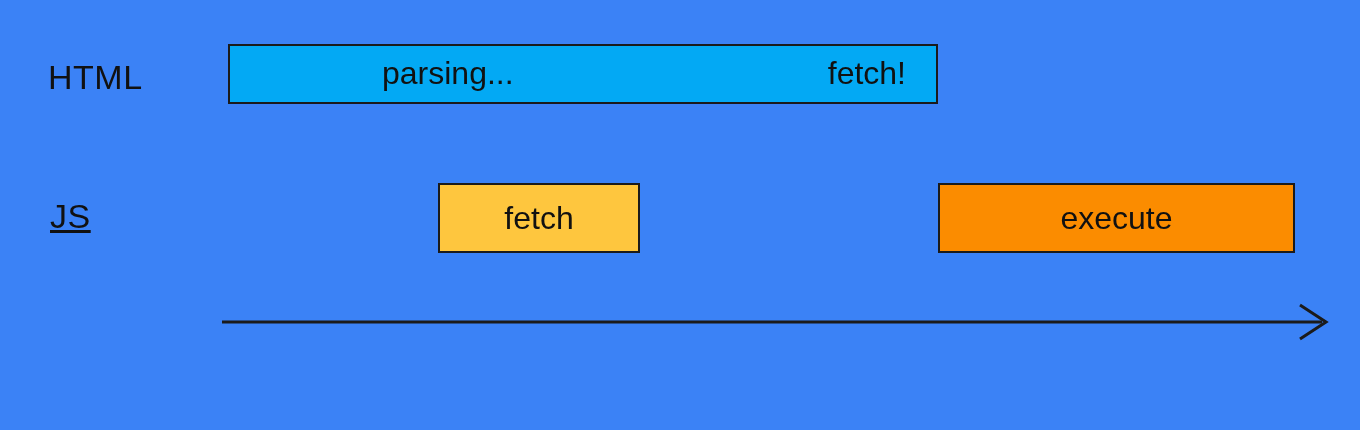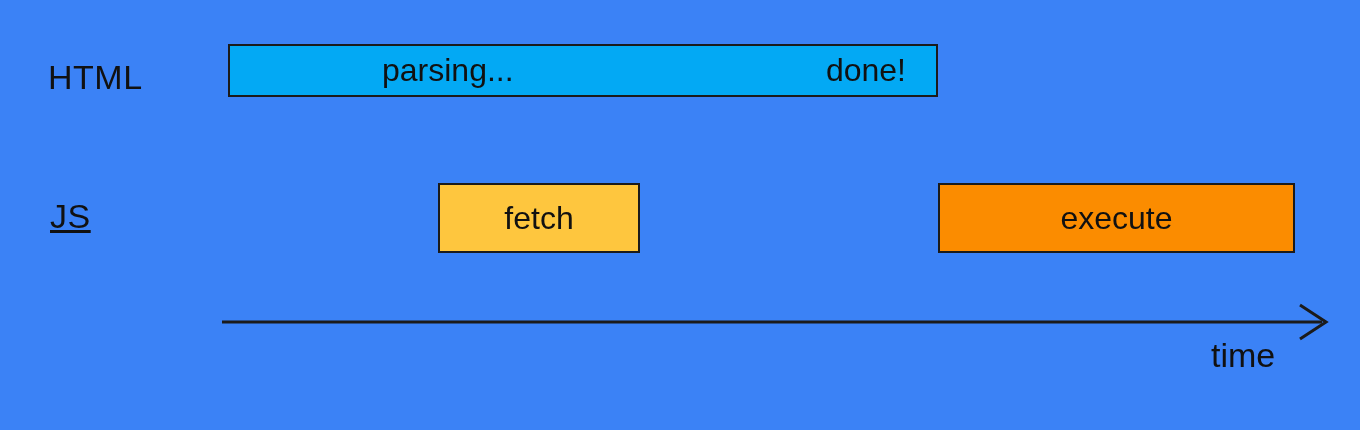"parsing..." #bar-parsing { height: 53px -> 60px }
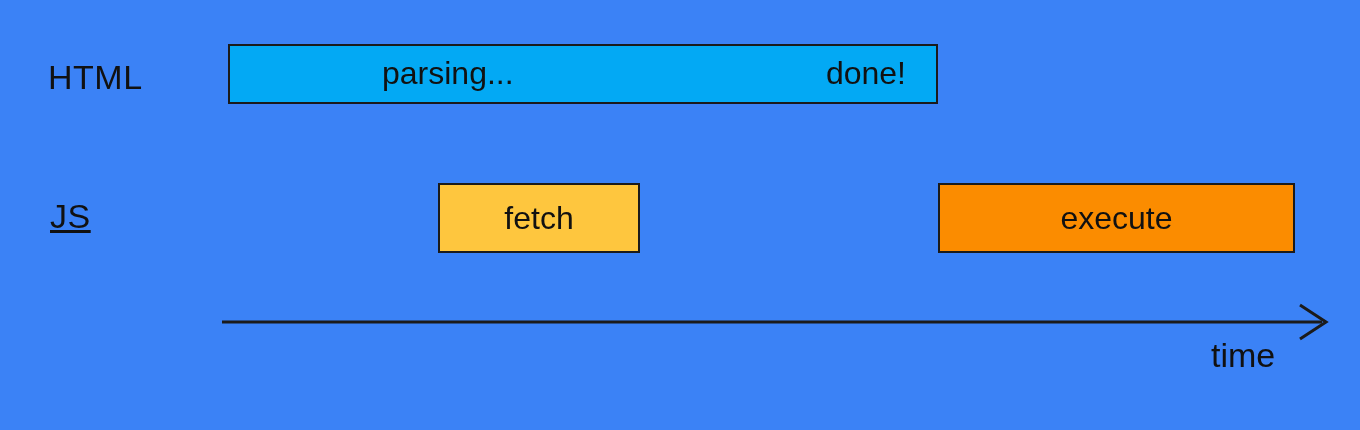"done!" span.bar-text-end { text: done -> fetch }
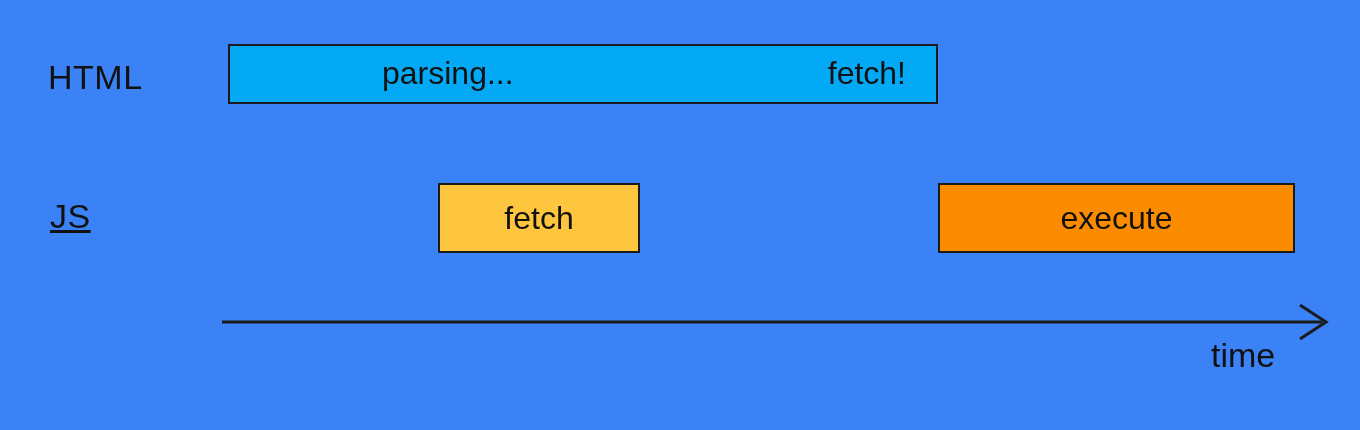"time" div { html: <div>time</div> -> none }
